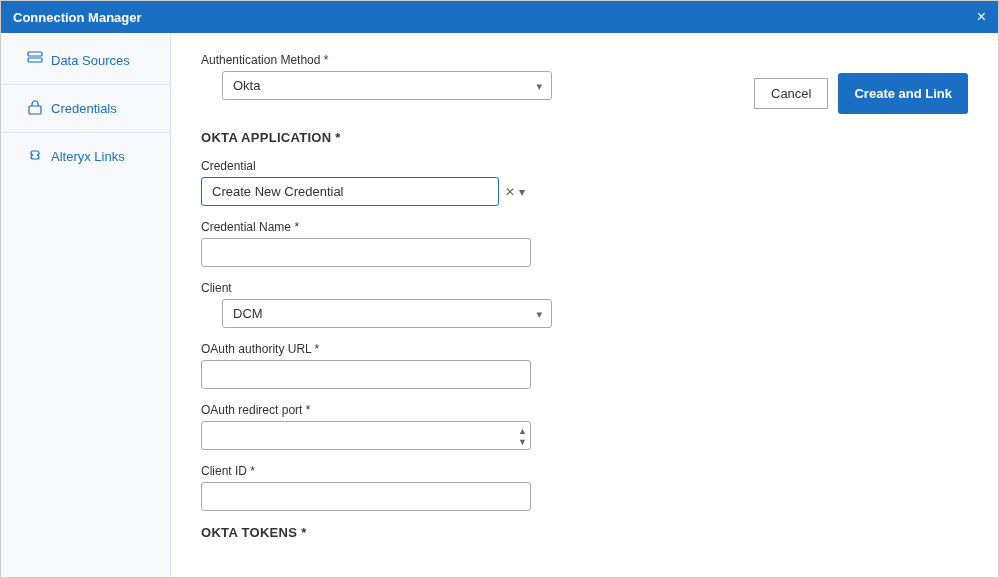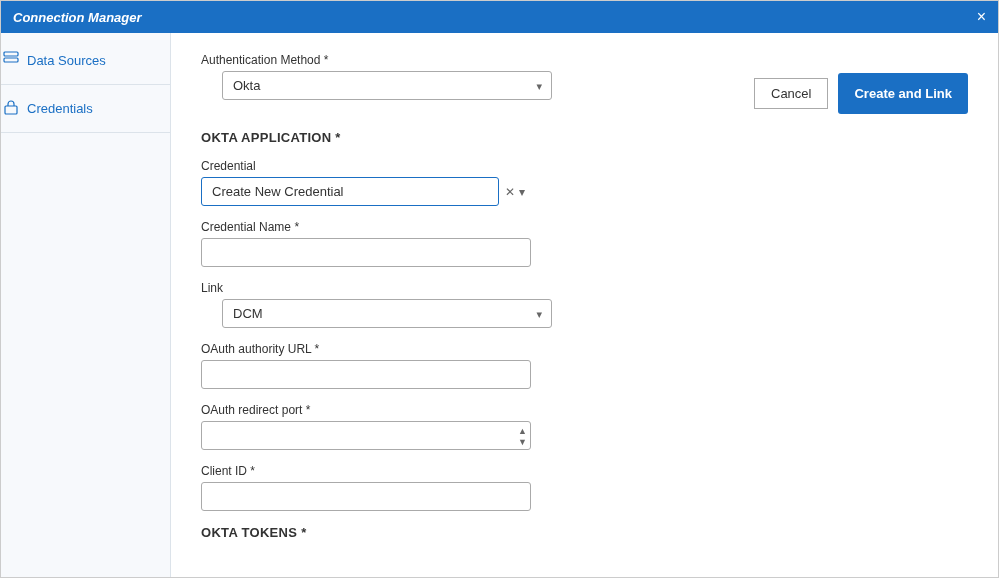"Connection Manager" .title-bar-title { font-style: italic -> none }
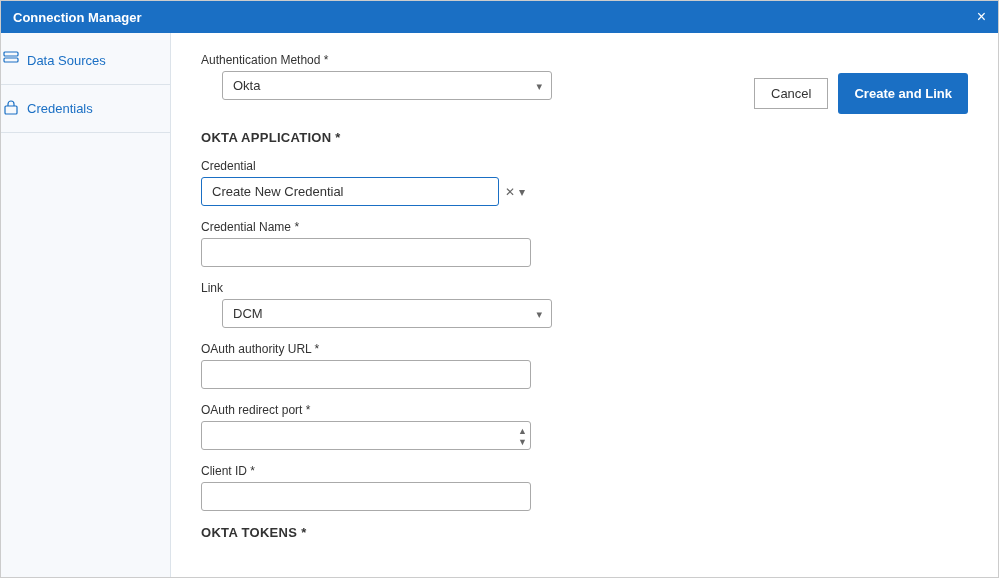"Data Sources" .sidebar-item { padding: 10px 2px -> 10px 26px }
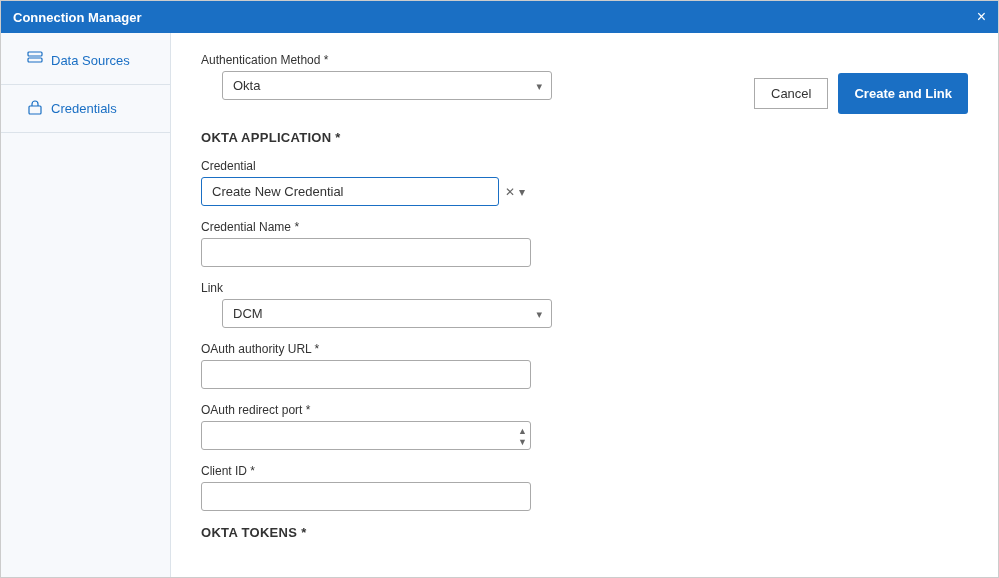"Alteryx Links" div.sidebar-item { html: none -> <div> <span> <svg> <path></path> <path></path> </svg> </span> <span>Alteryx Links</span> </div> }
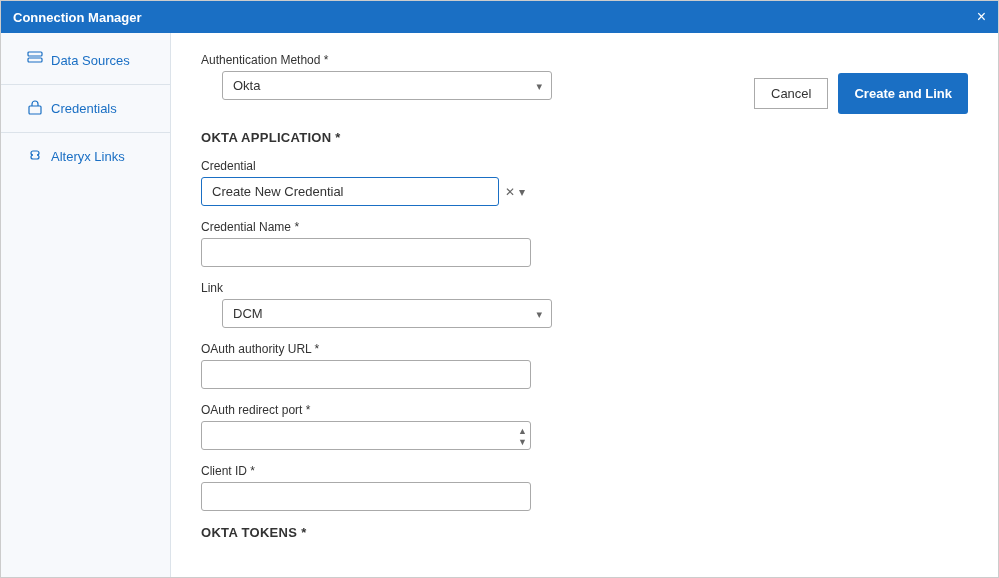"Link" label.form-label { text: Link -> Client }
